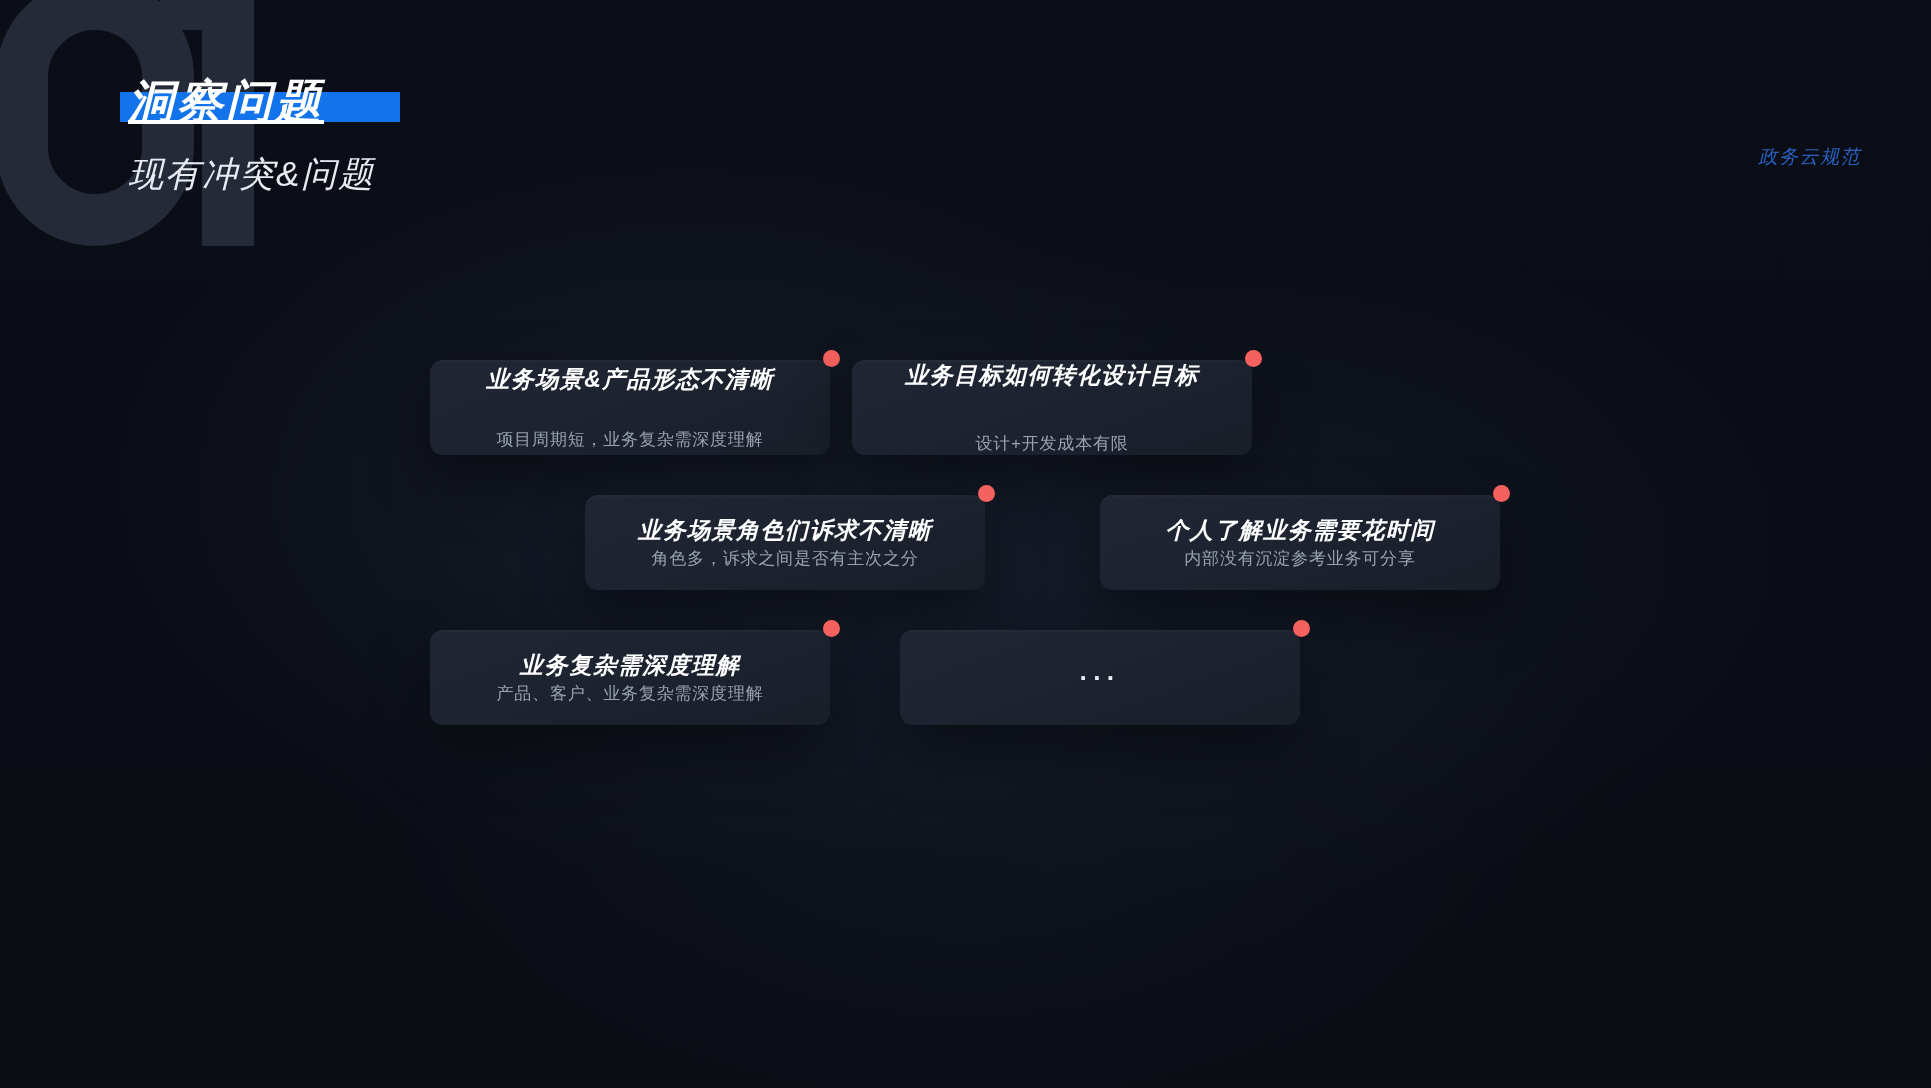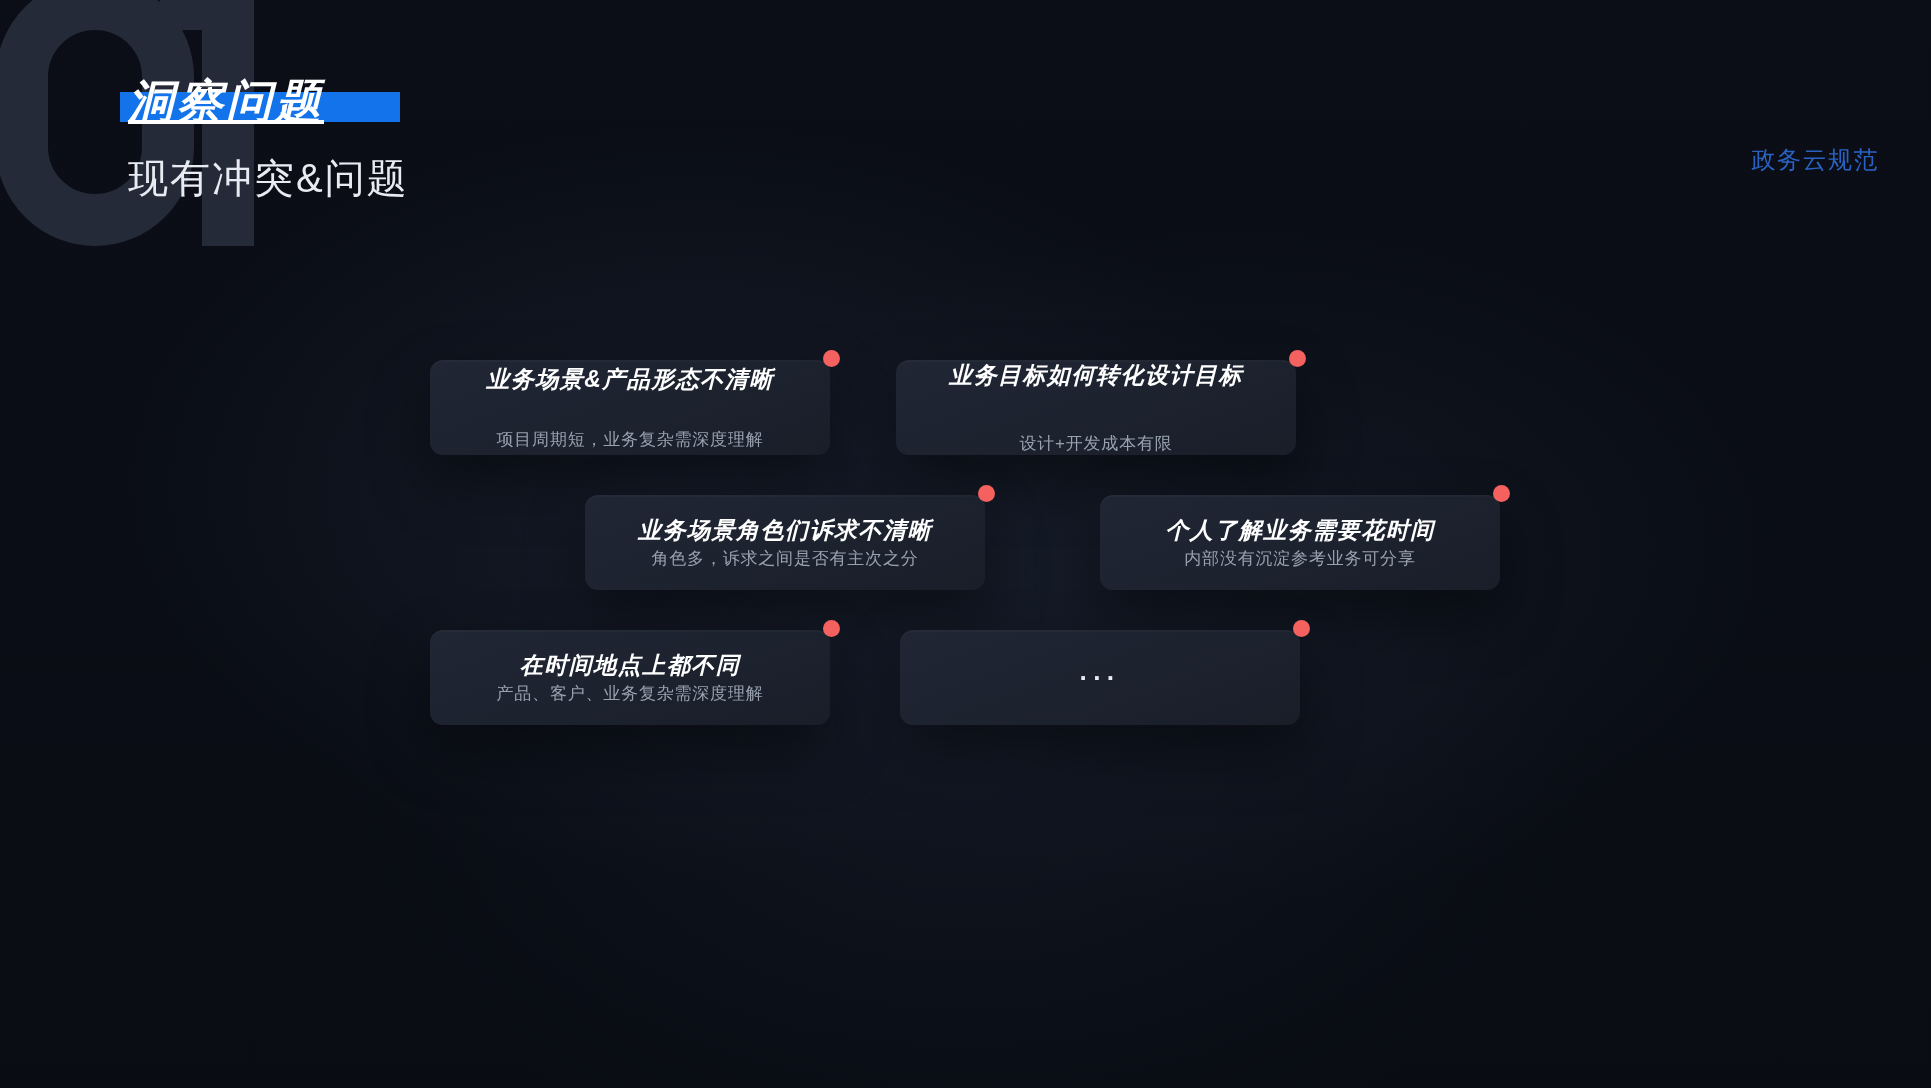"现有冲突&问题" .subtitle { font-size: 40px -> 35px; font-style: none -> italic }
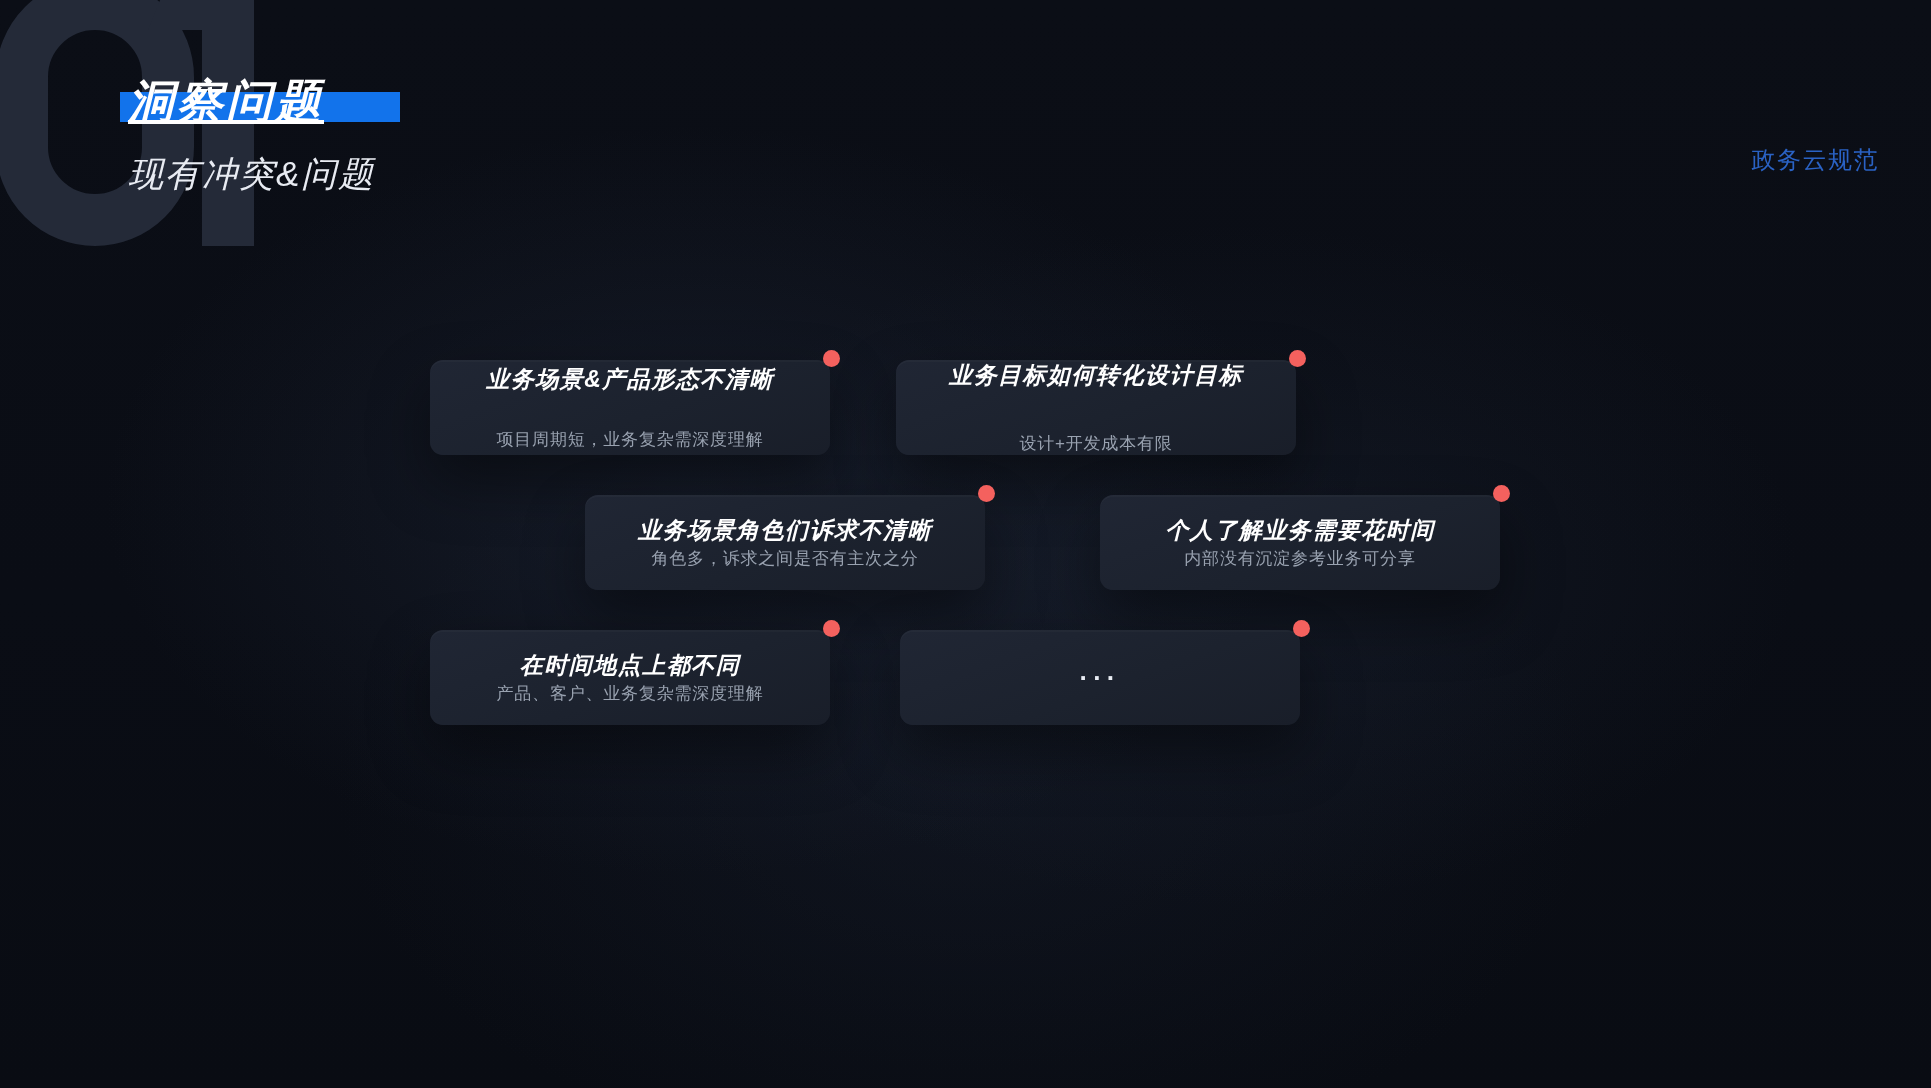"政务云规范" .corner-tag { font-size: 24px -> 19px; font-style: none -> italic; right: 52px -> 70px }
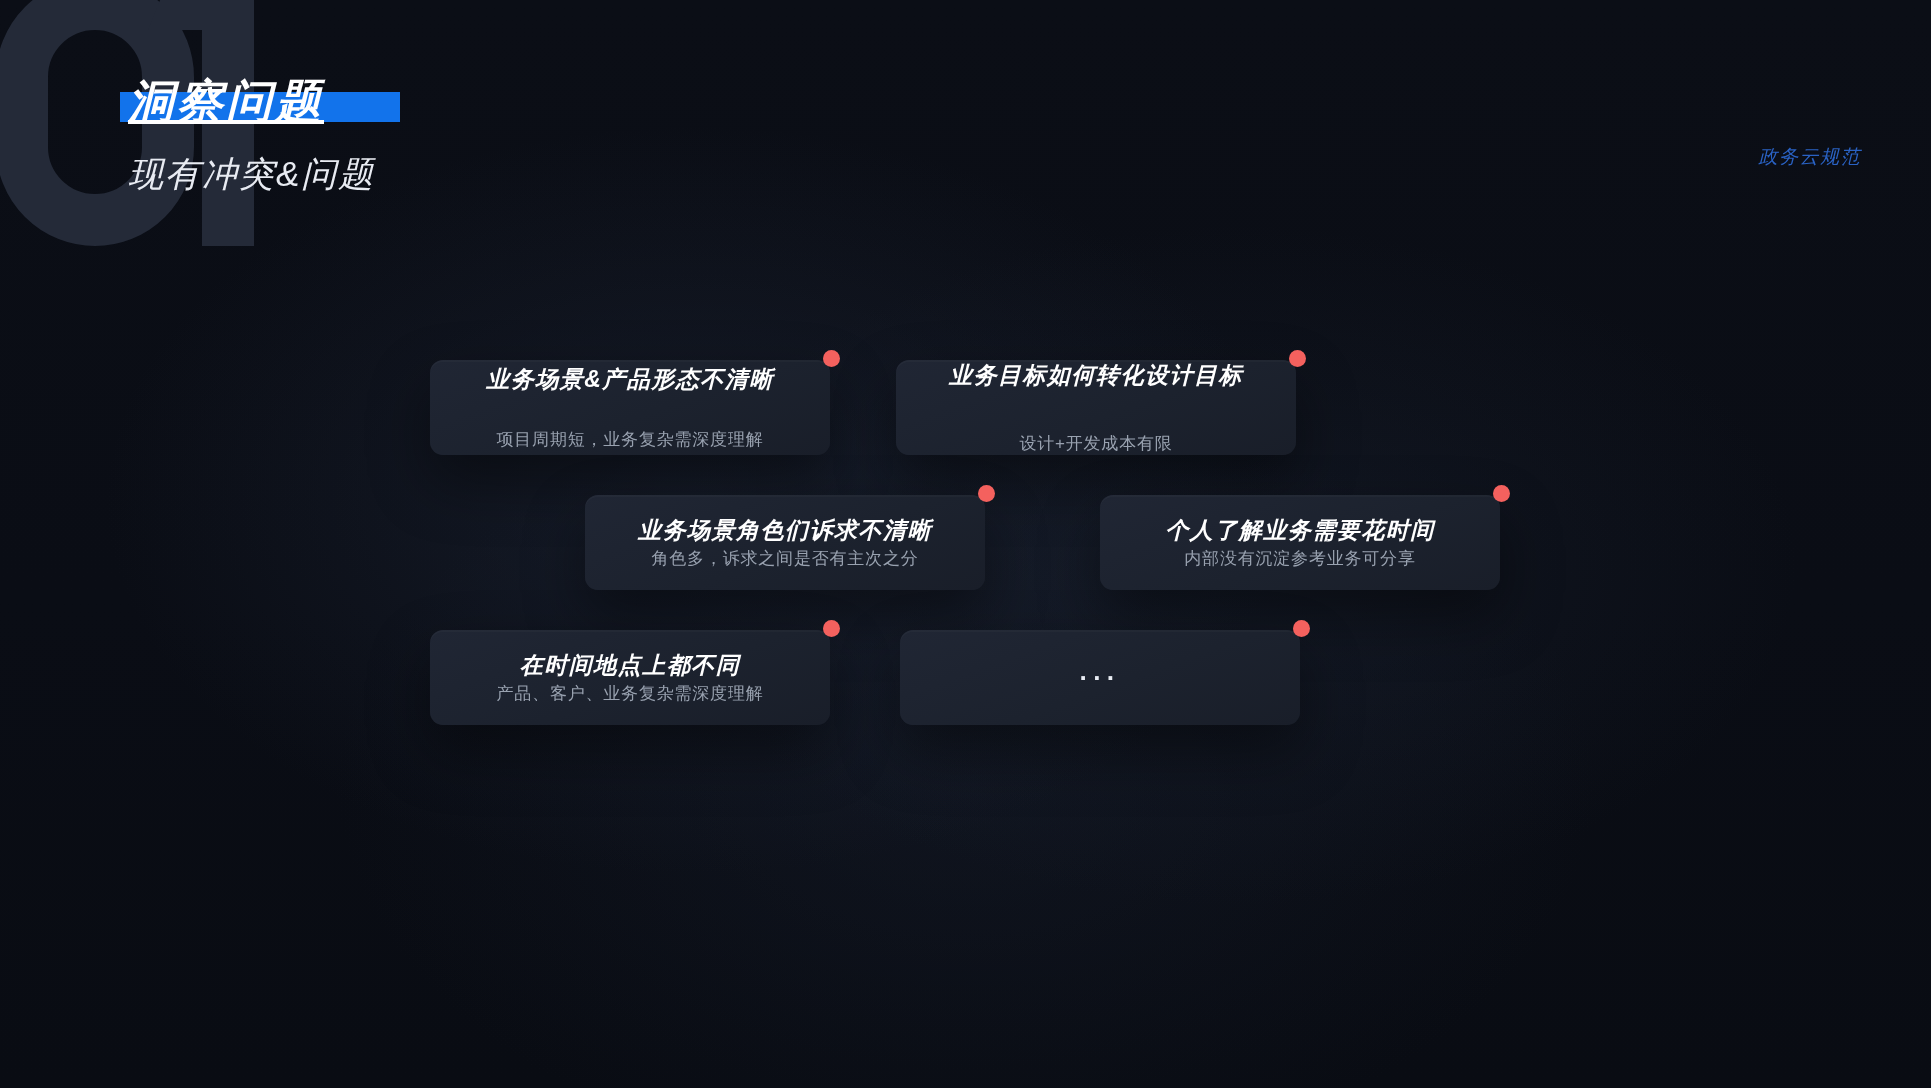"业务目标如何转化设计目标" .pos-1 { left: 896px -> 852px }
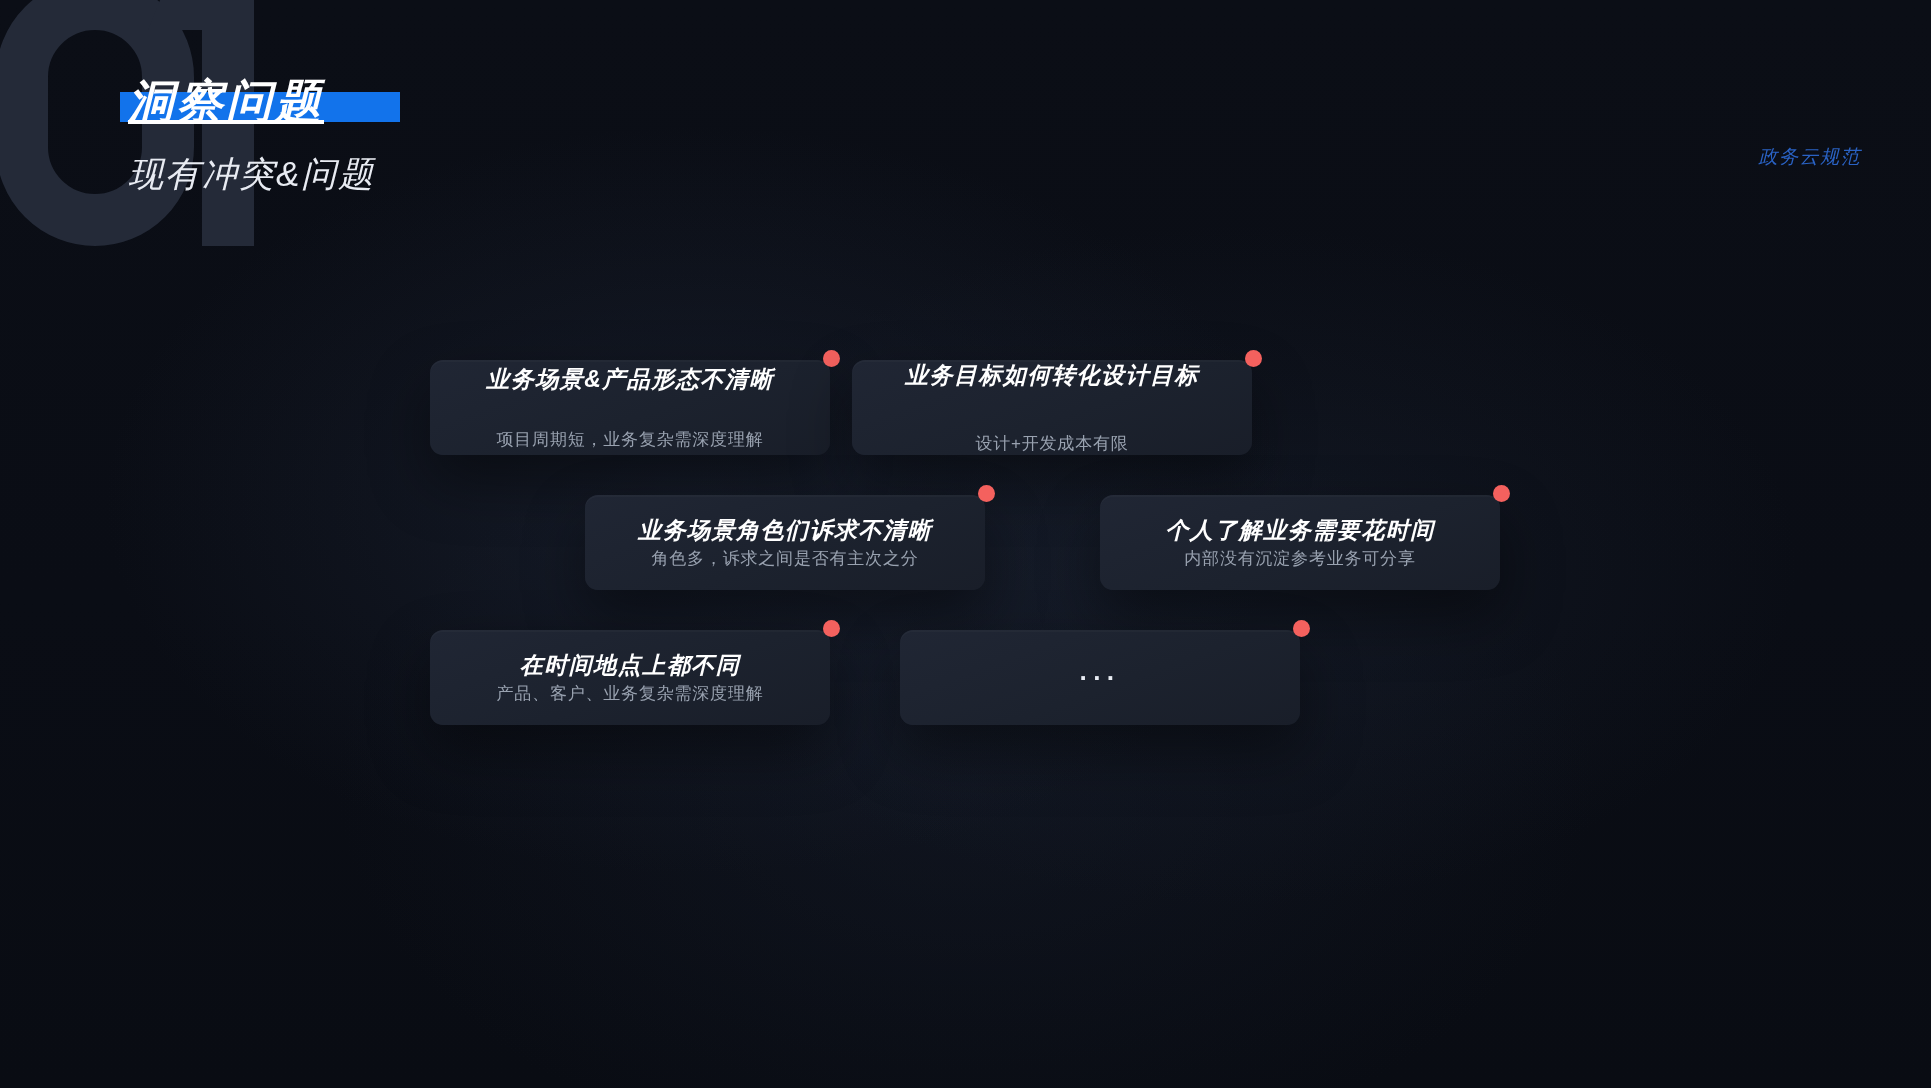"在时间地点上都不同" div.c-title { text: 在时间地点上都不同 -> 业务复杂需深度理解 }
